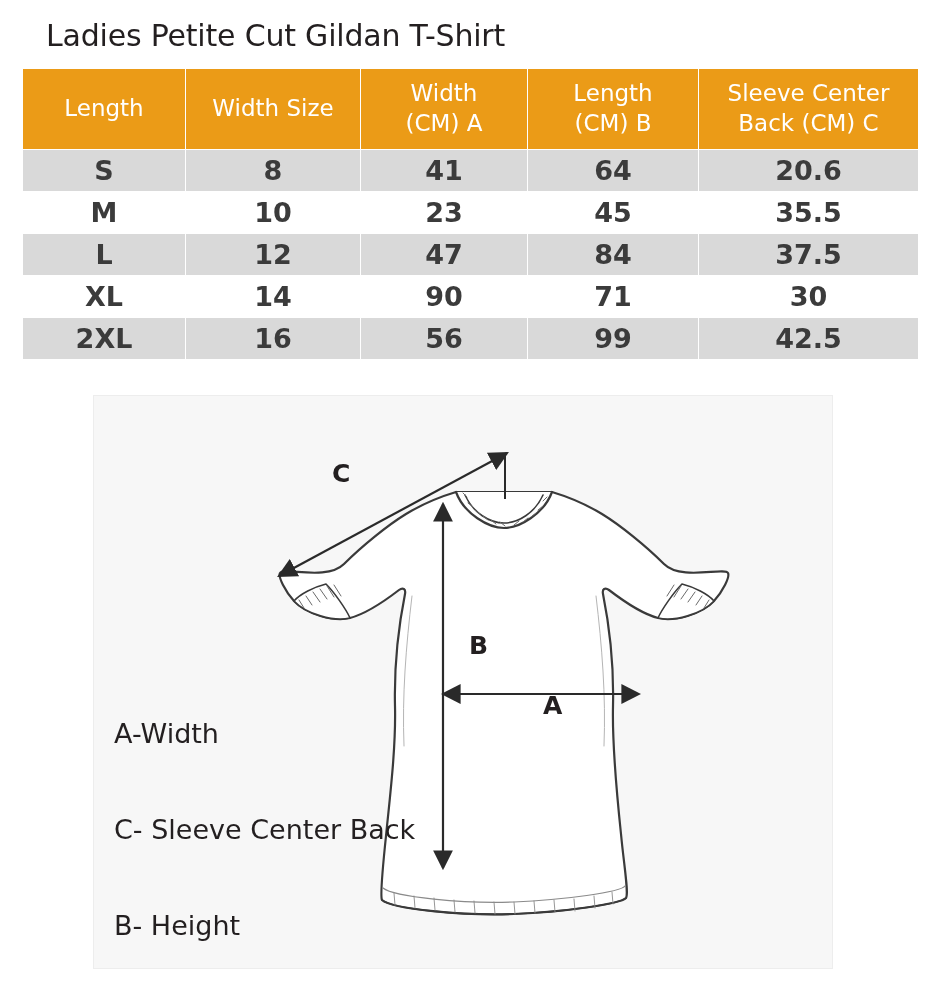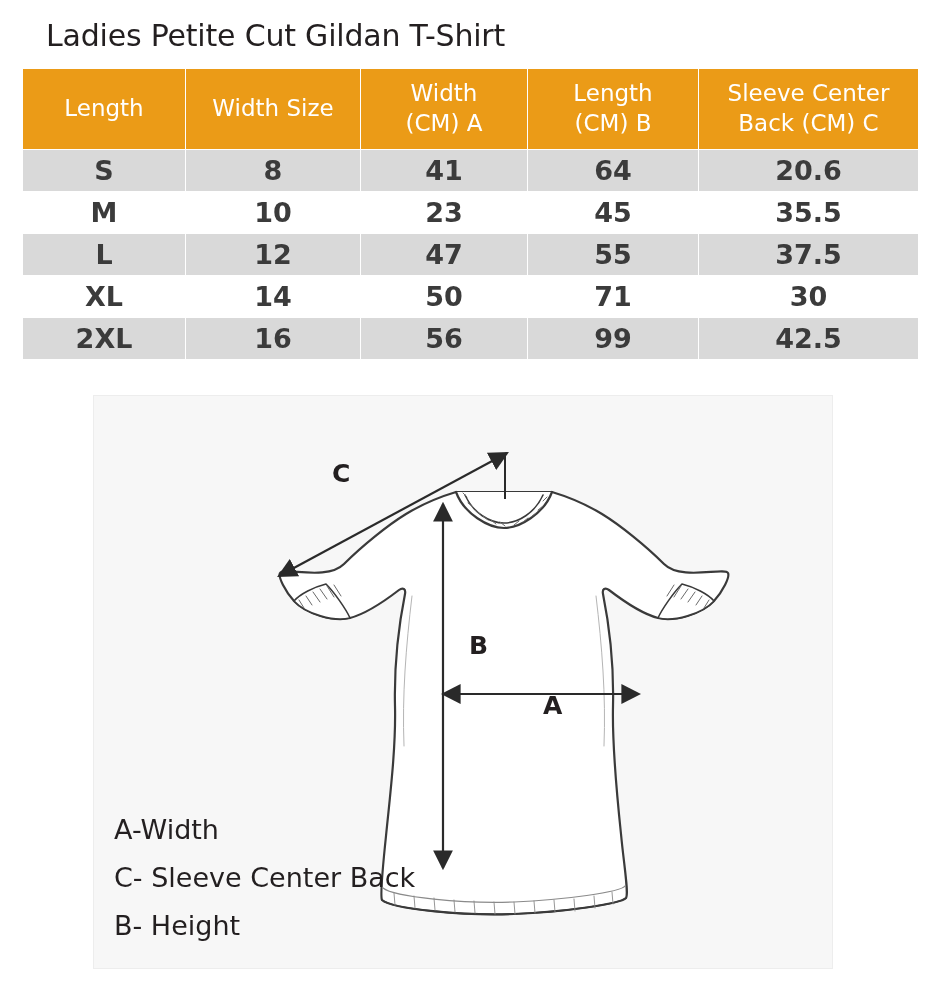"55" td { text: 55 -> 84 }
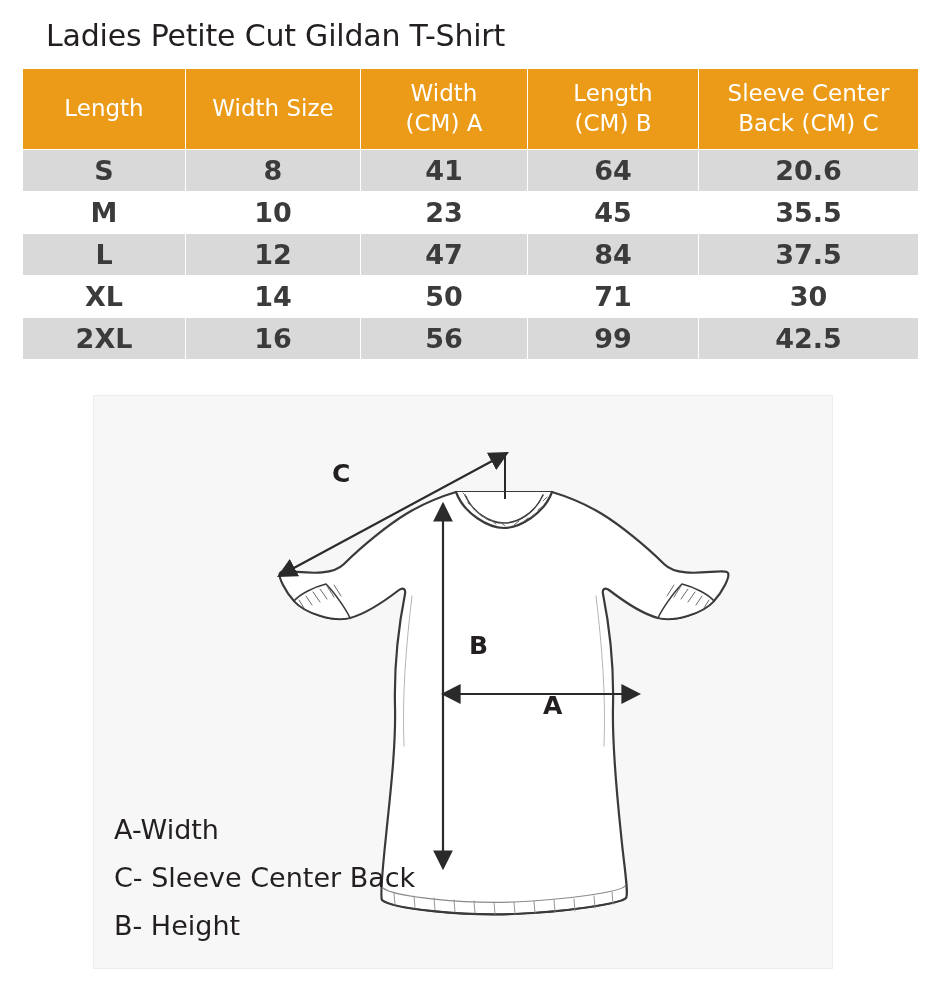"50" td { text: 50 -> 90 }
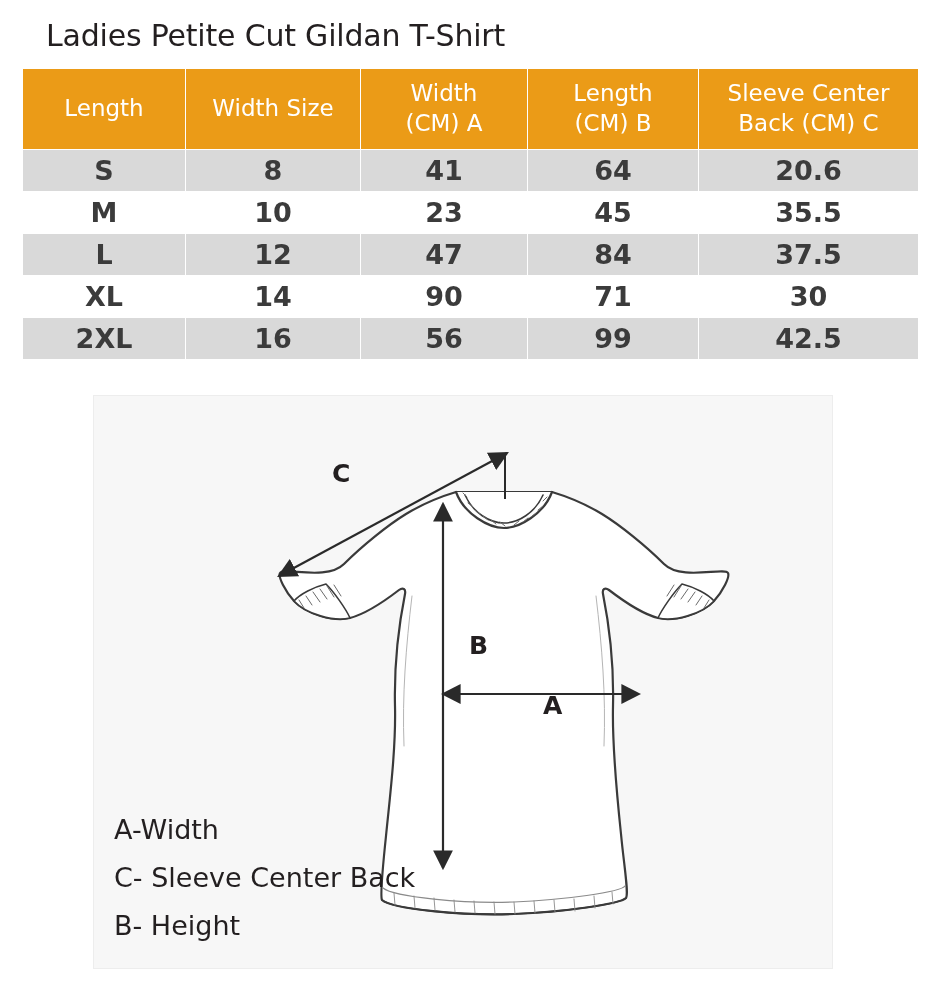"A-Width" .legend-line { margin-top: none -> 48px }
